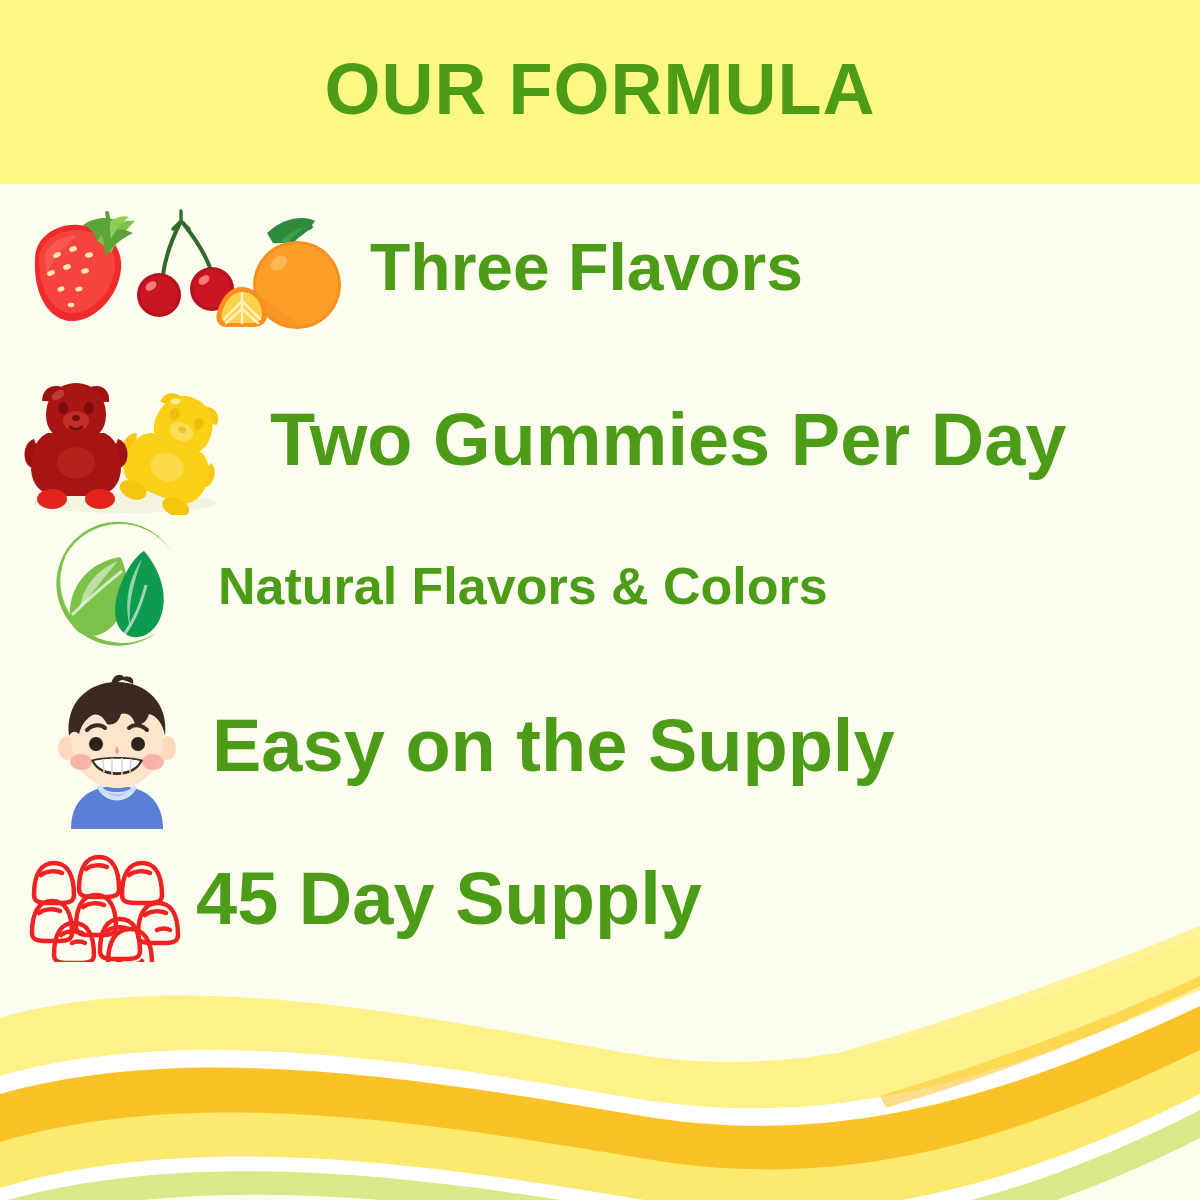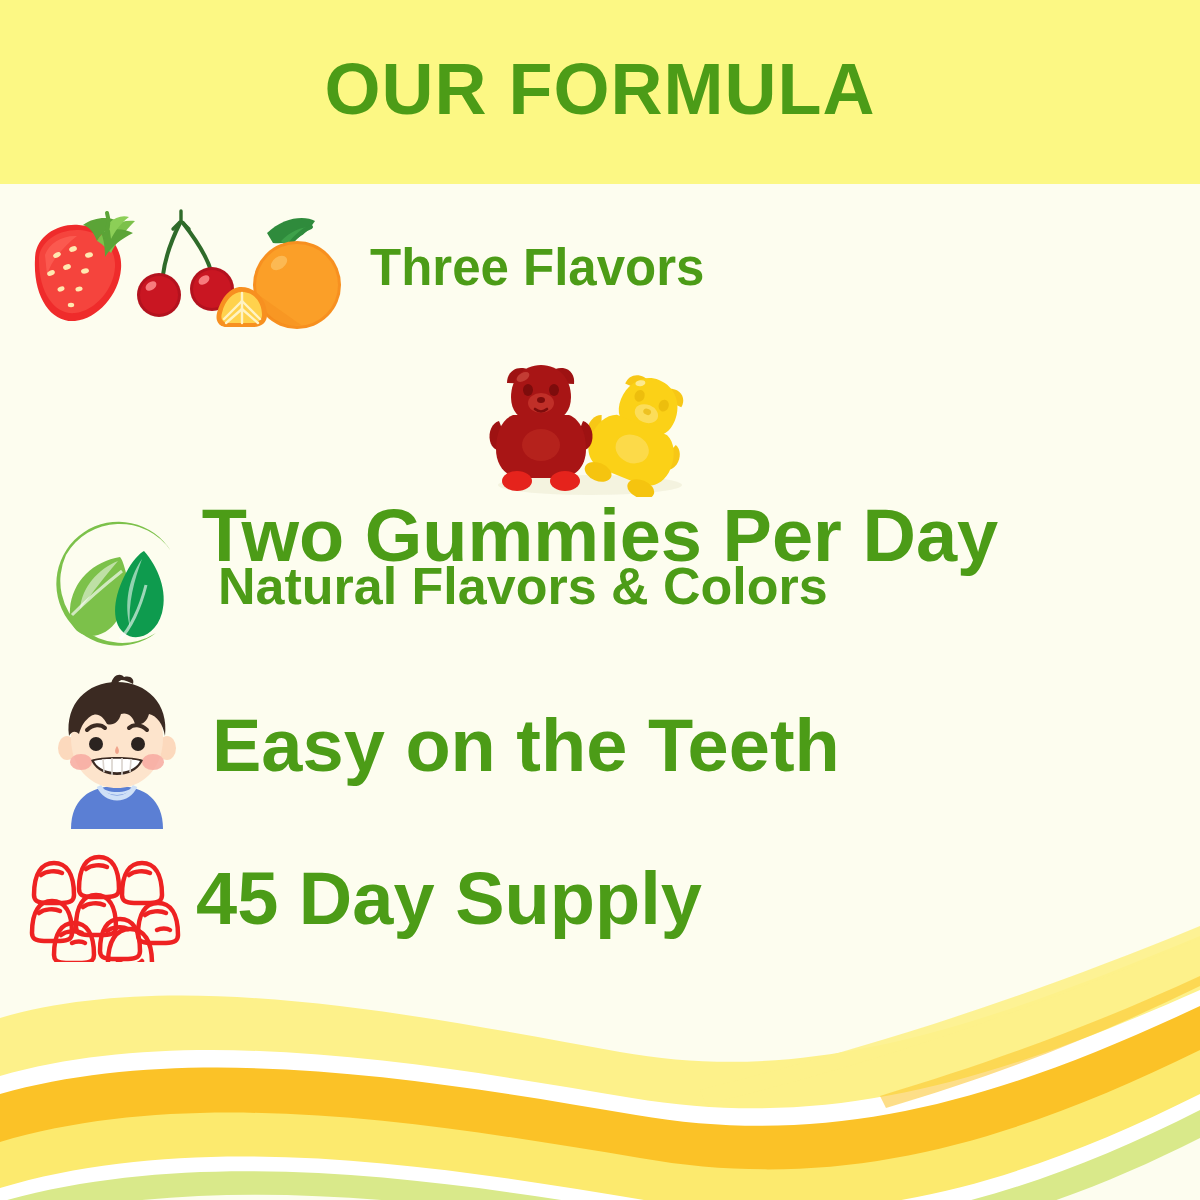"Three Flavors" .row-1 .feature-label { font-size: 51px -> 66px }
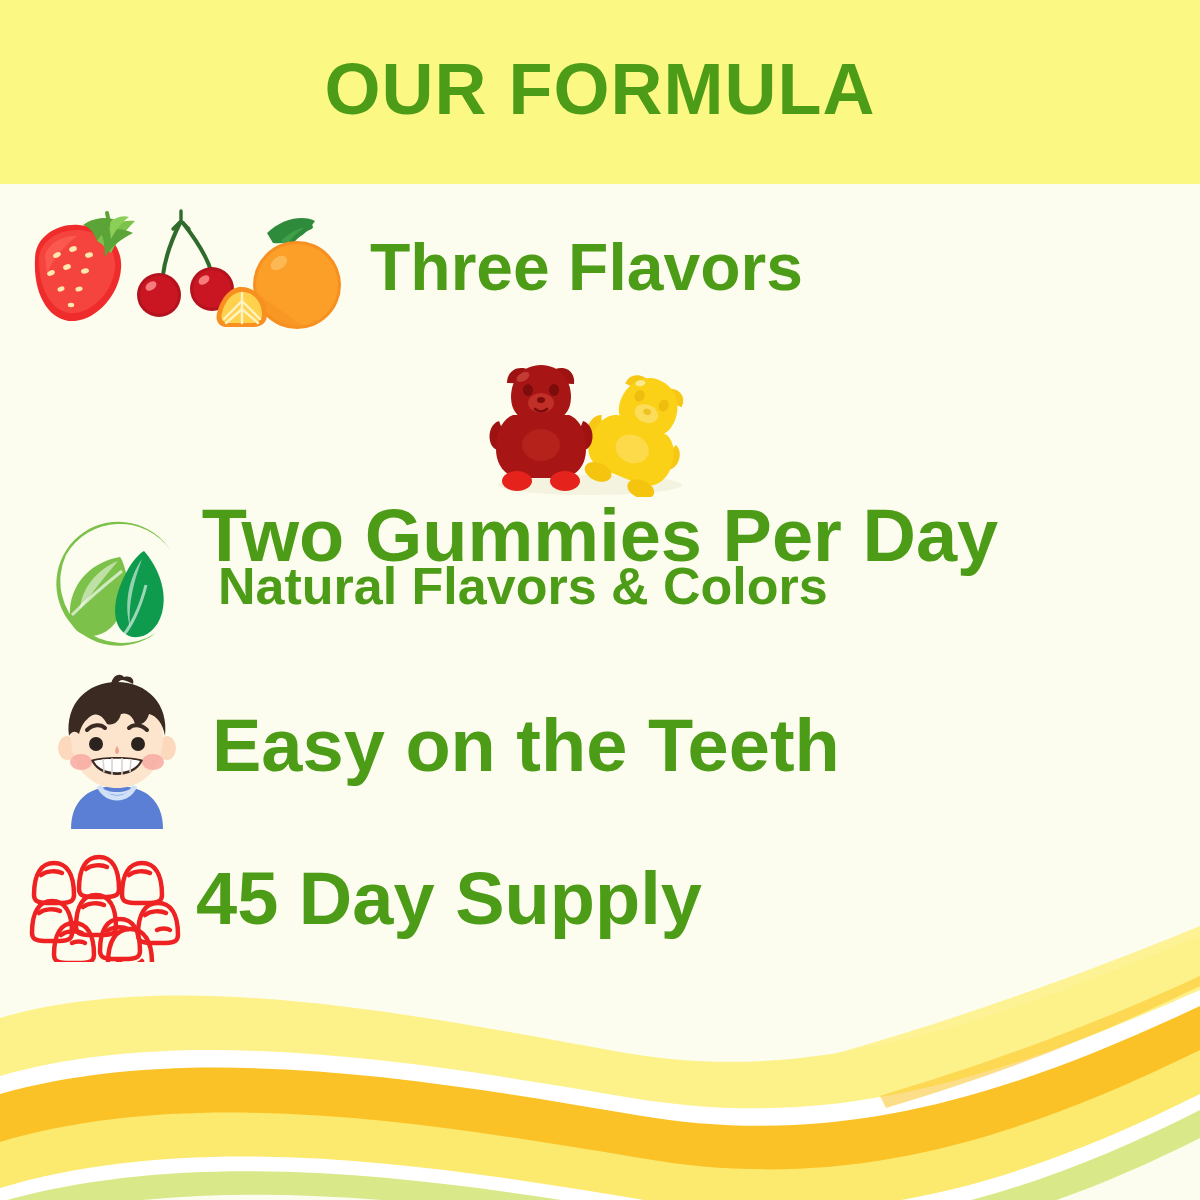"Two Gummies Per Day" .row-2 { flex-direction: column -> none; top: 160px -> 176px }
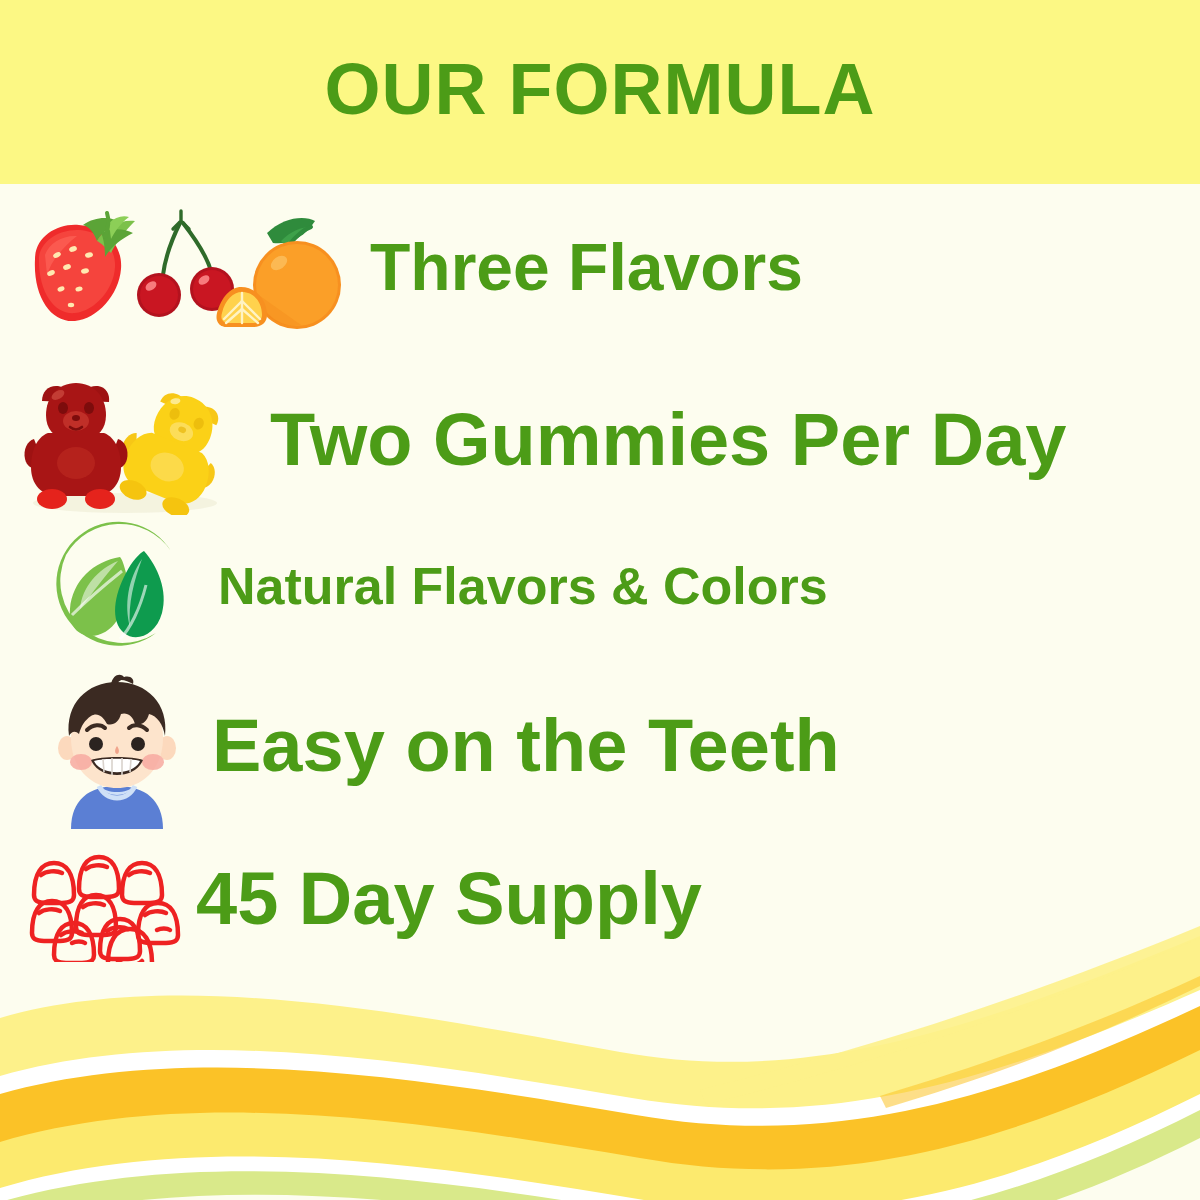"Easy on the Teeth" div.feature-label { text: Teeth -> Supply }
